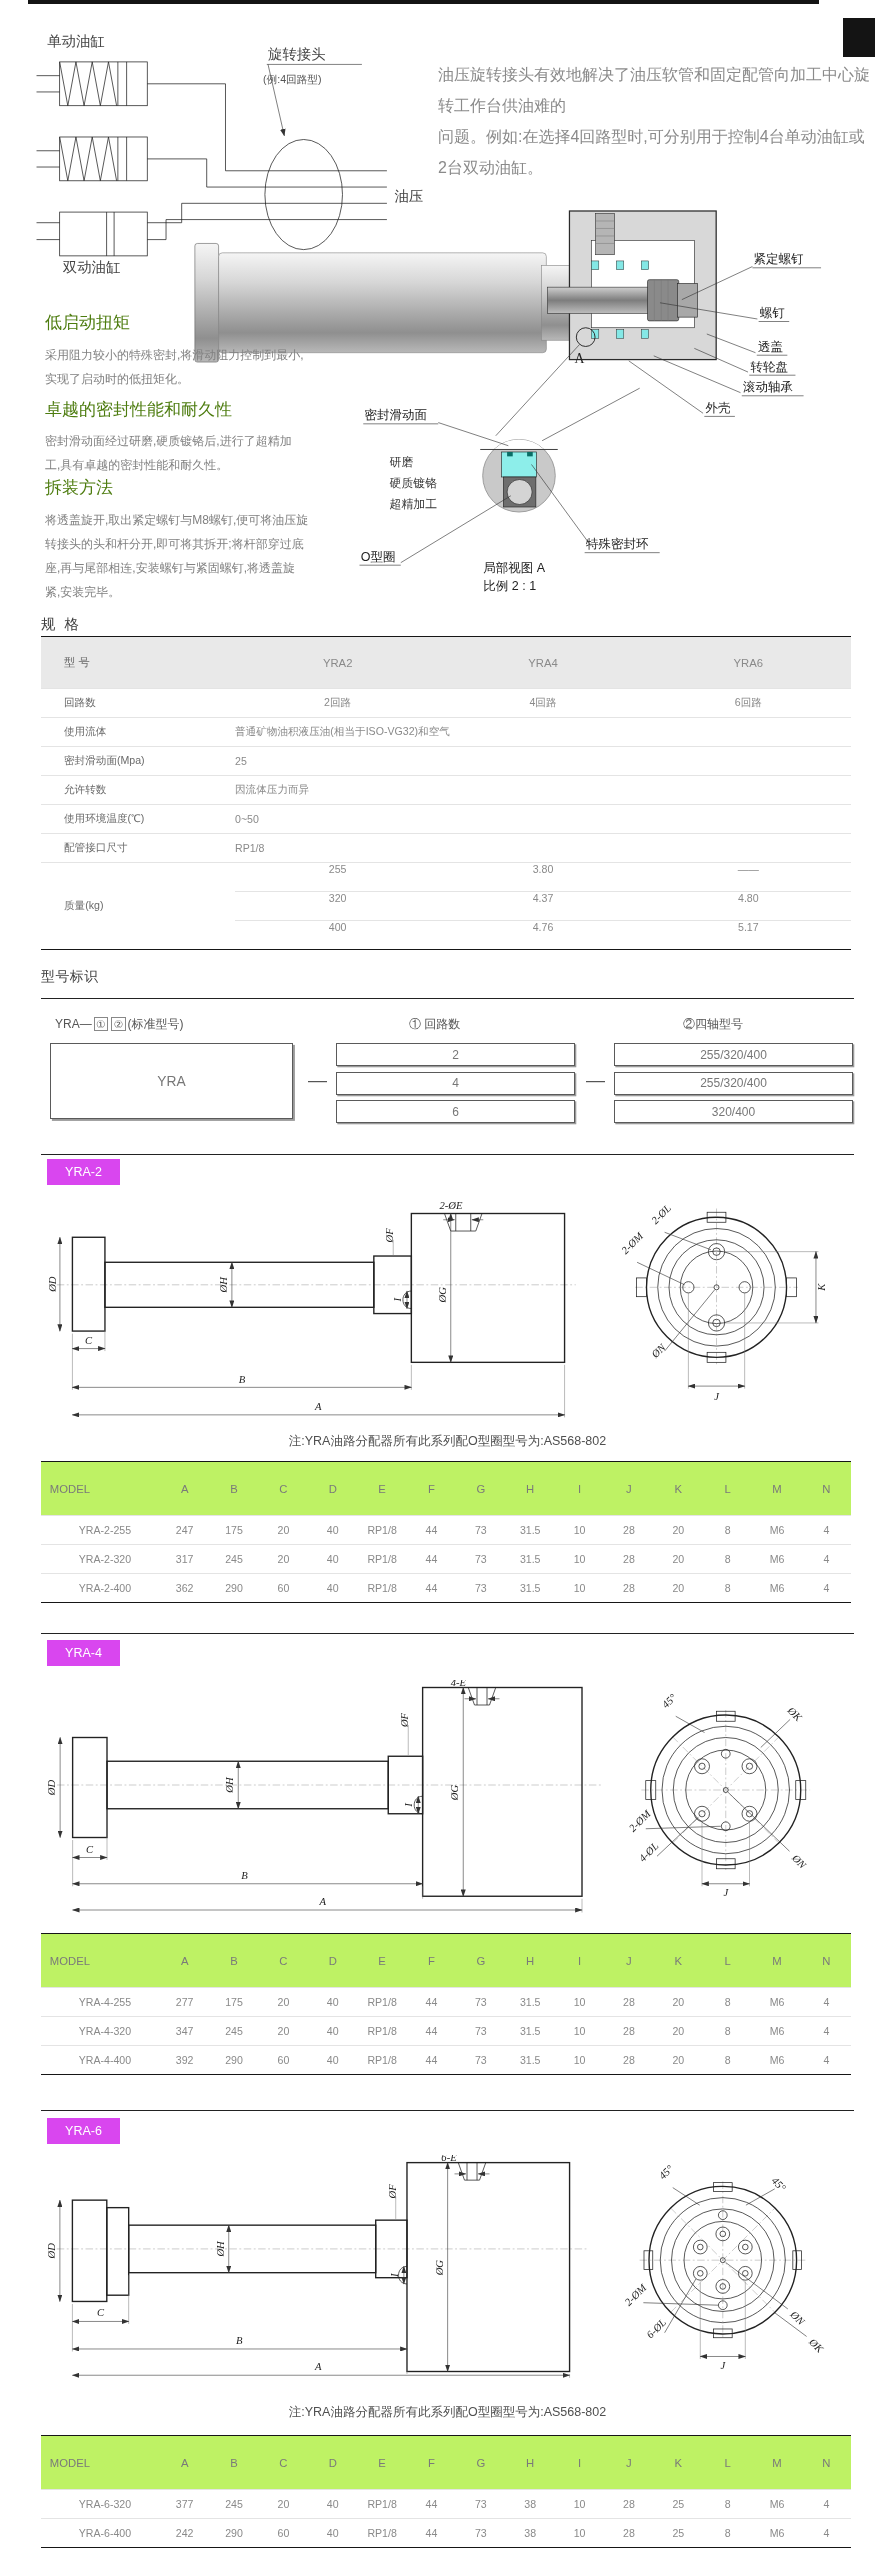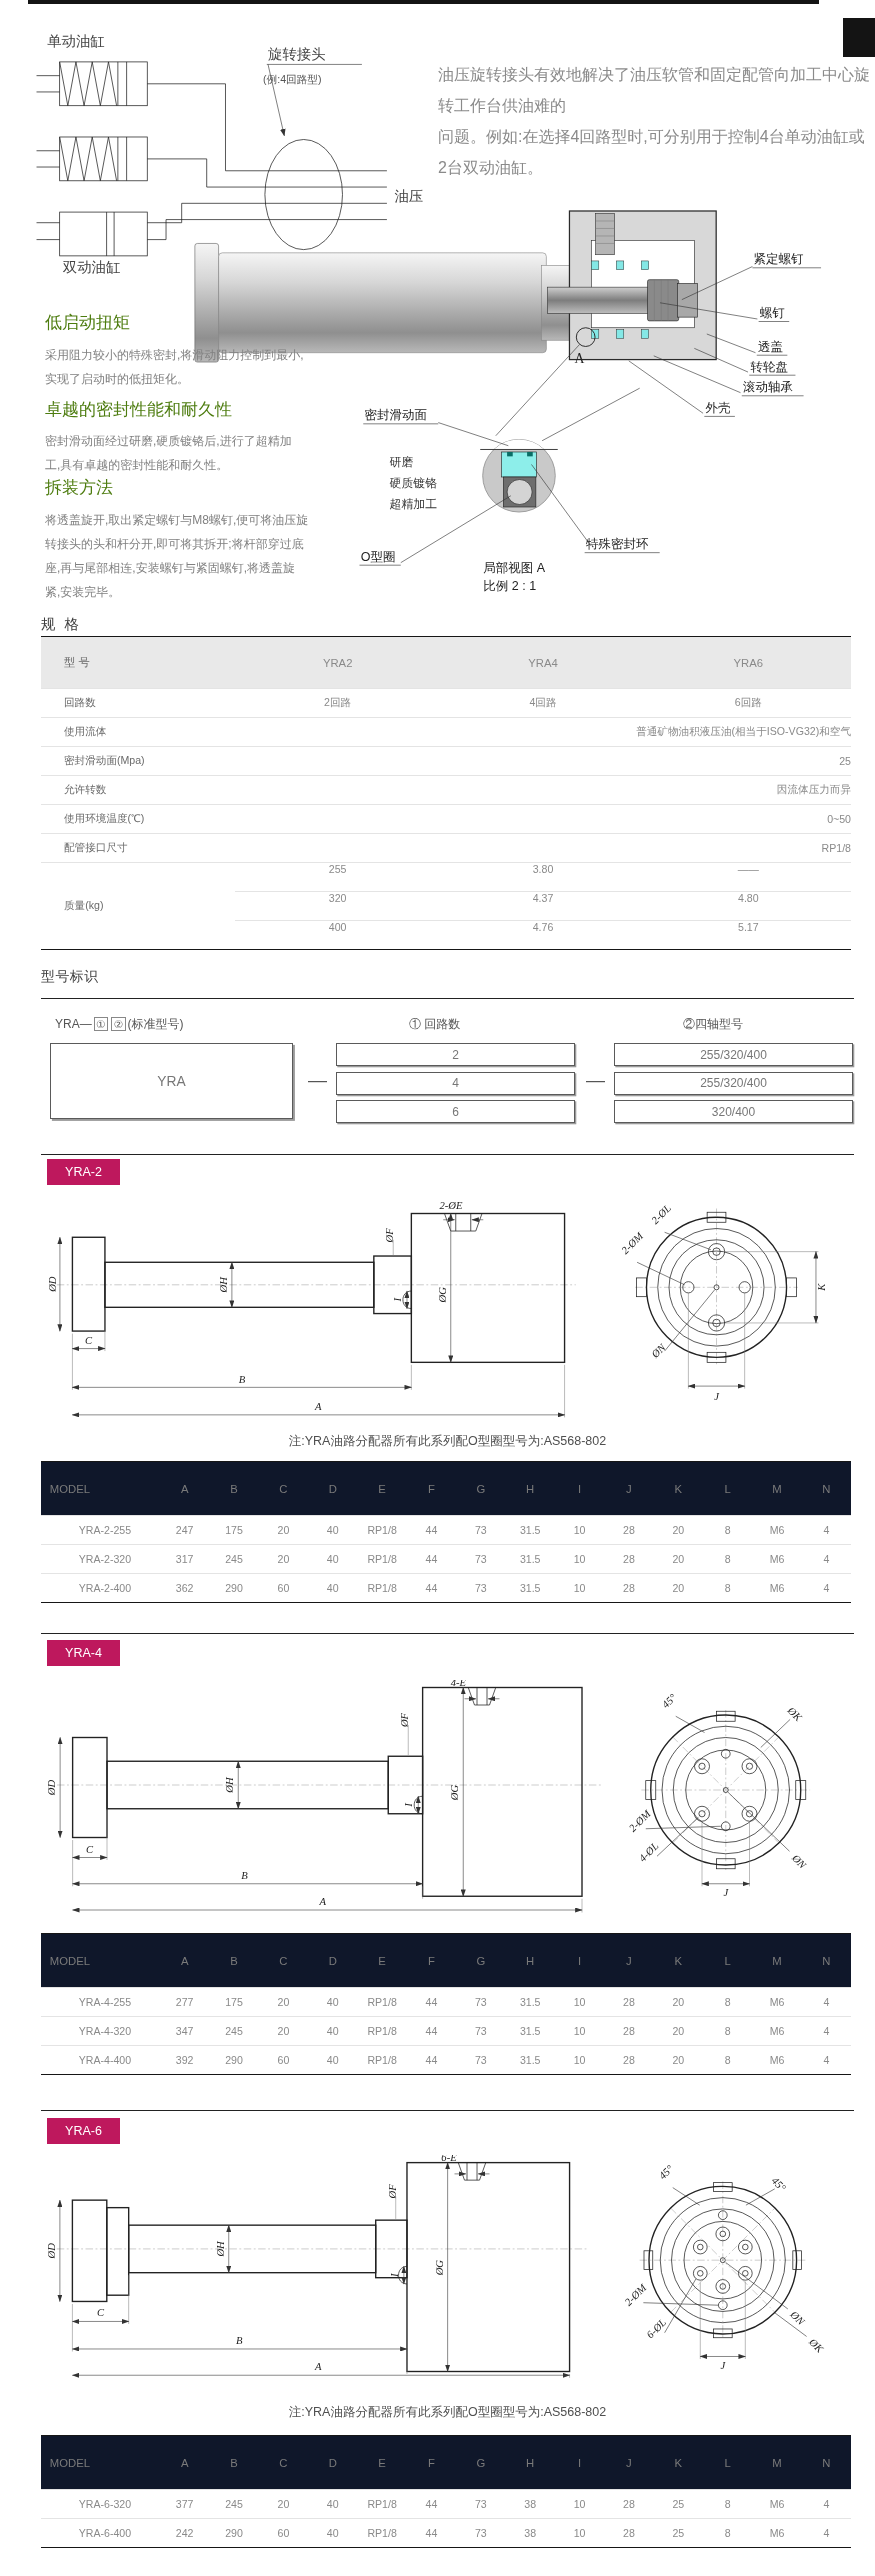"普通矿物油积液压油(相当于ISO-VG32)和空气" .sp-span { text-align: right -> left }
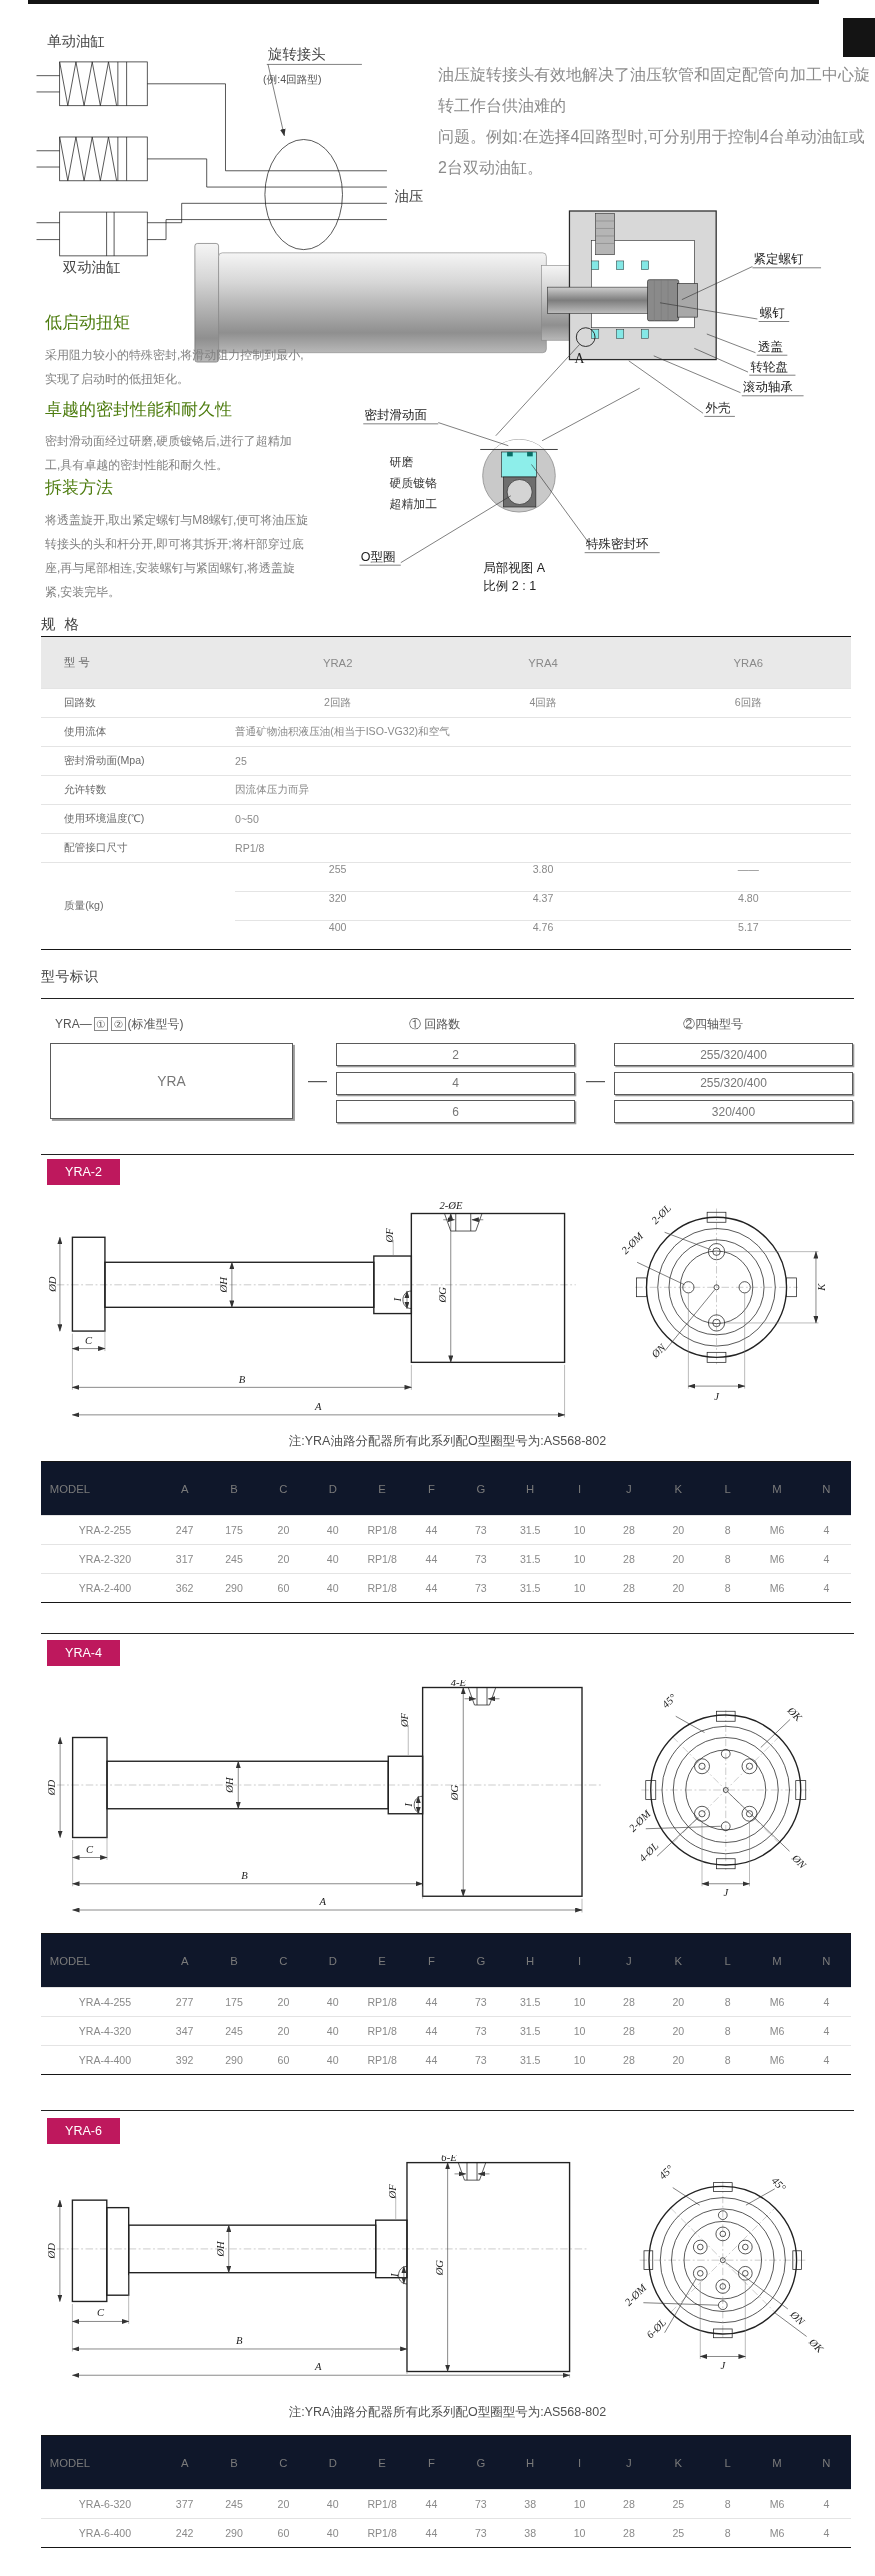"YRA-2" .badge { background: #be185d -> #d946ef }
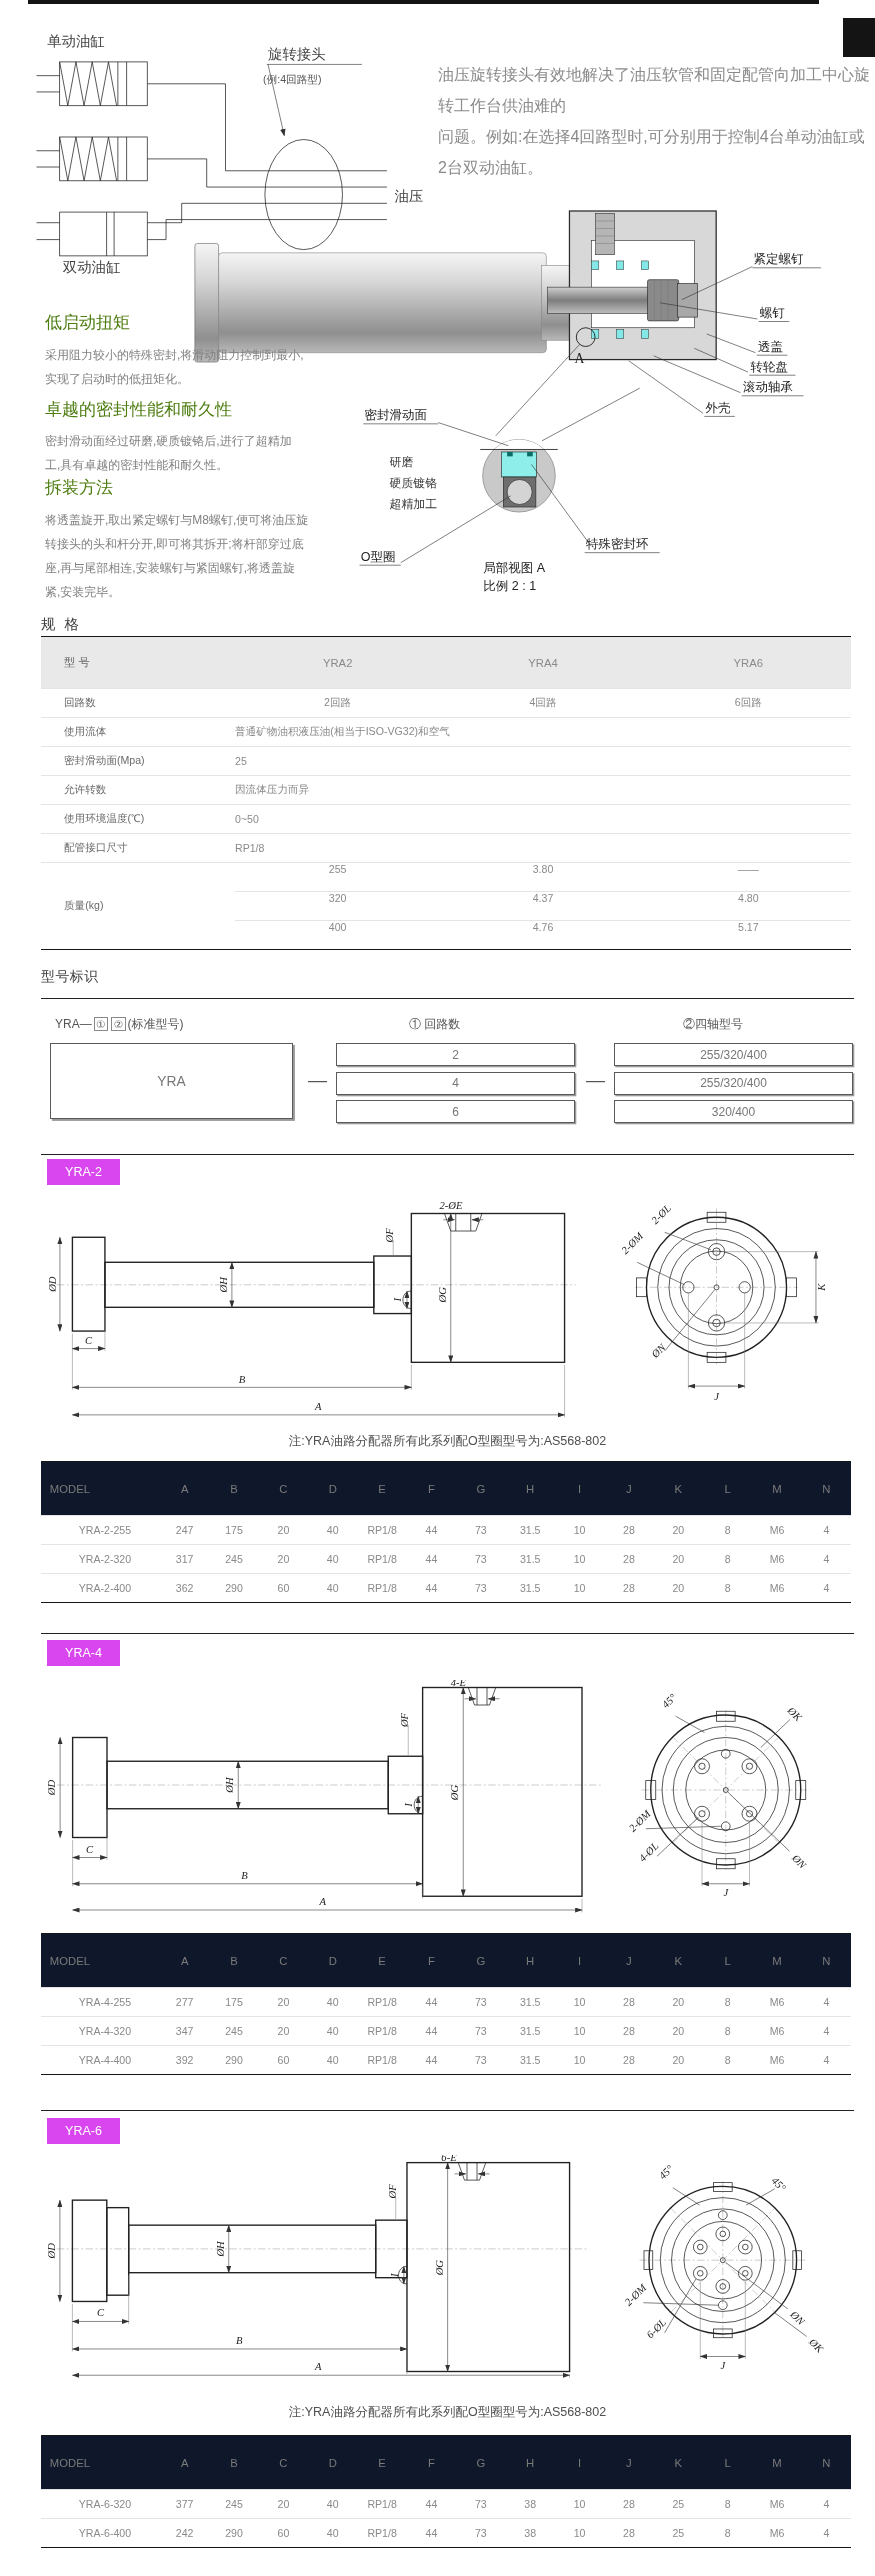"MODEL" .dt-header { background: #0f172a -> #bef264 }
